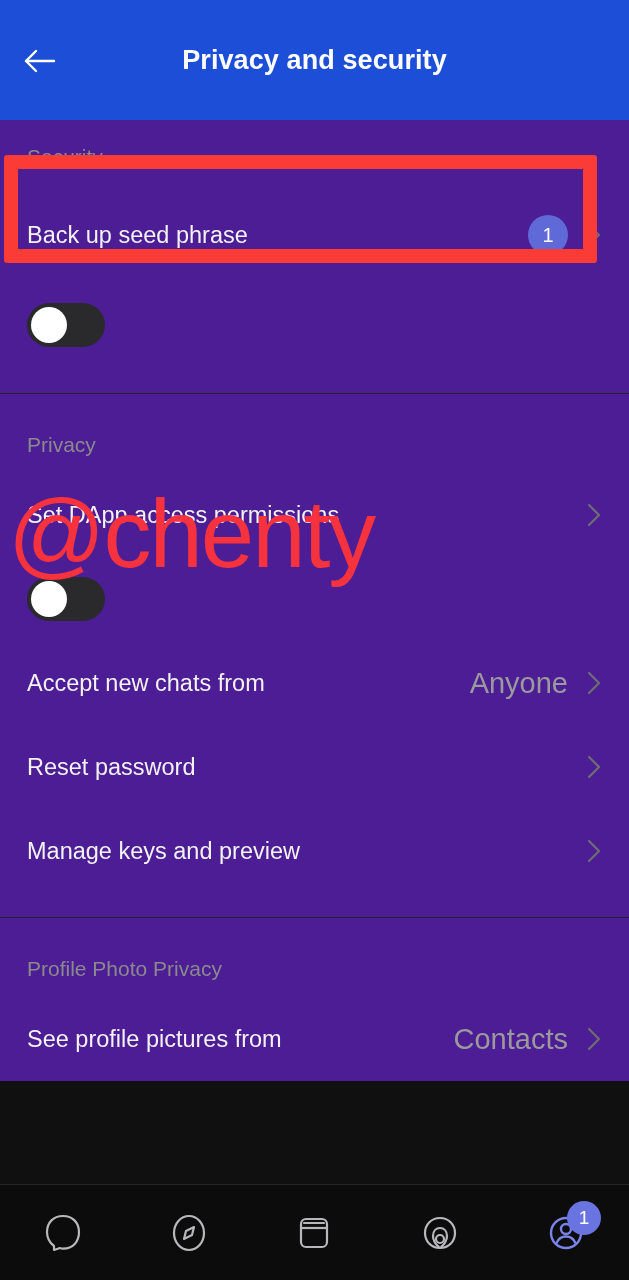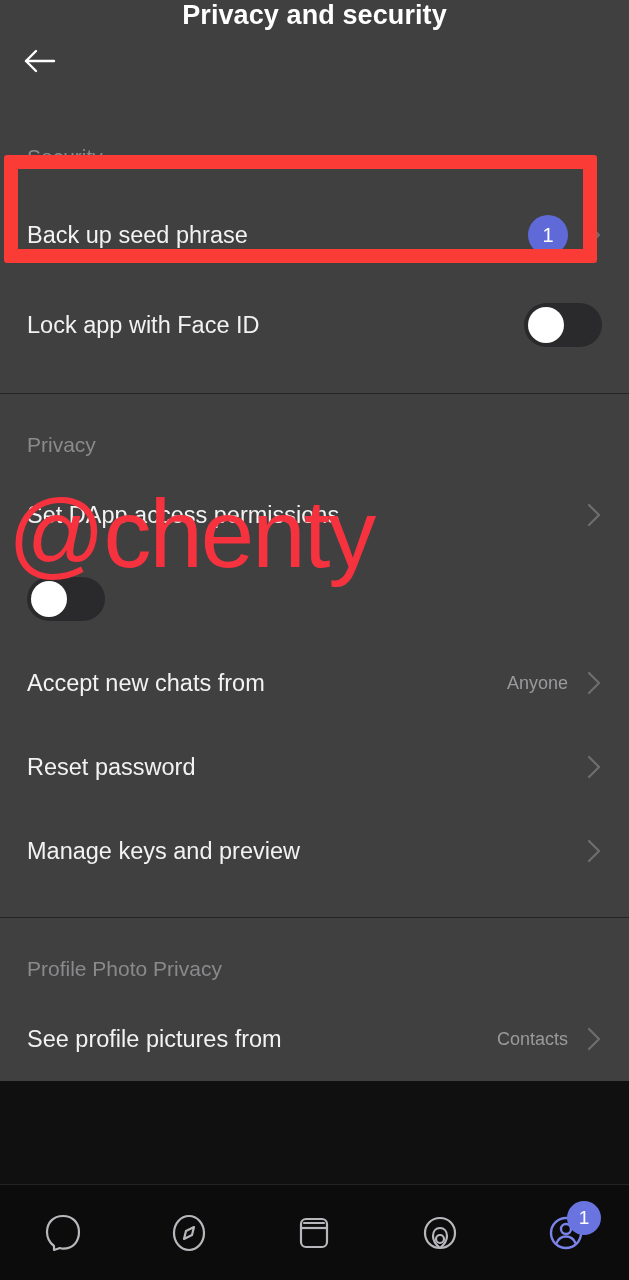"Privacy and security" .header { align-items: none -> center; background: #404040 -> #1d4ed8 }
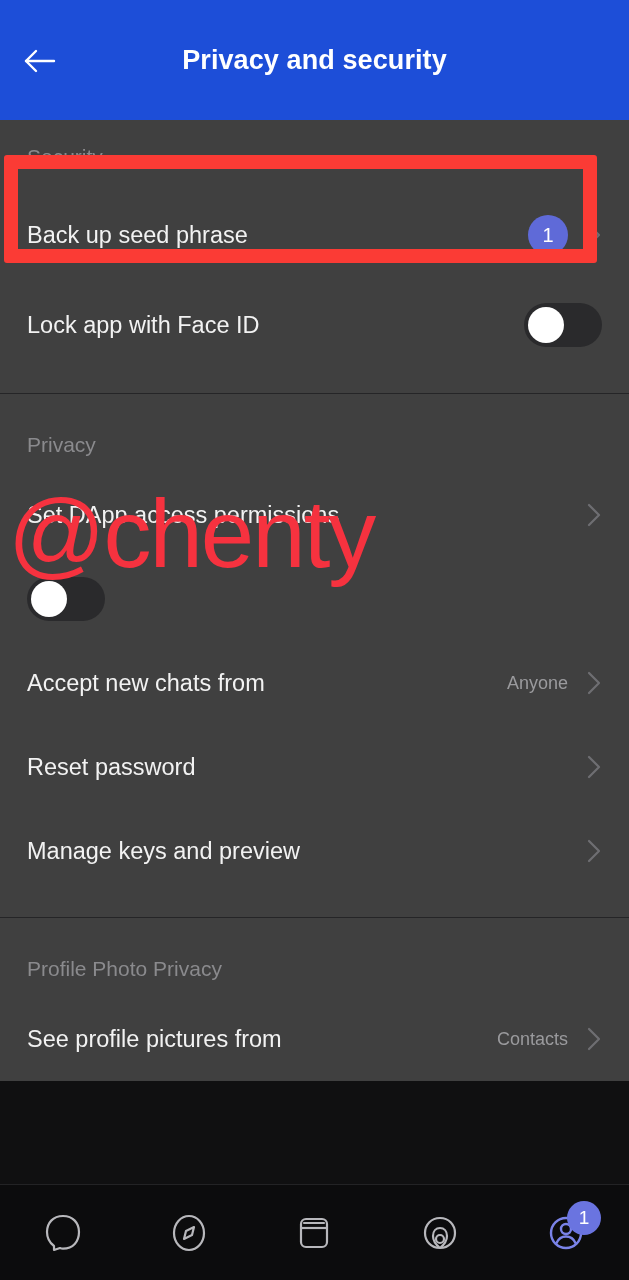"Security" .group { background: #404040 -> #4c1d95 }
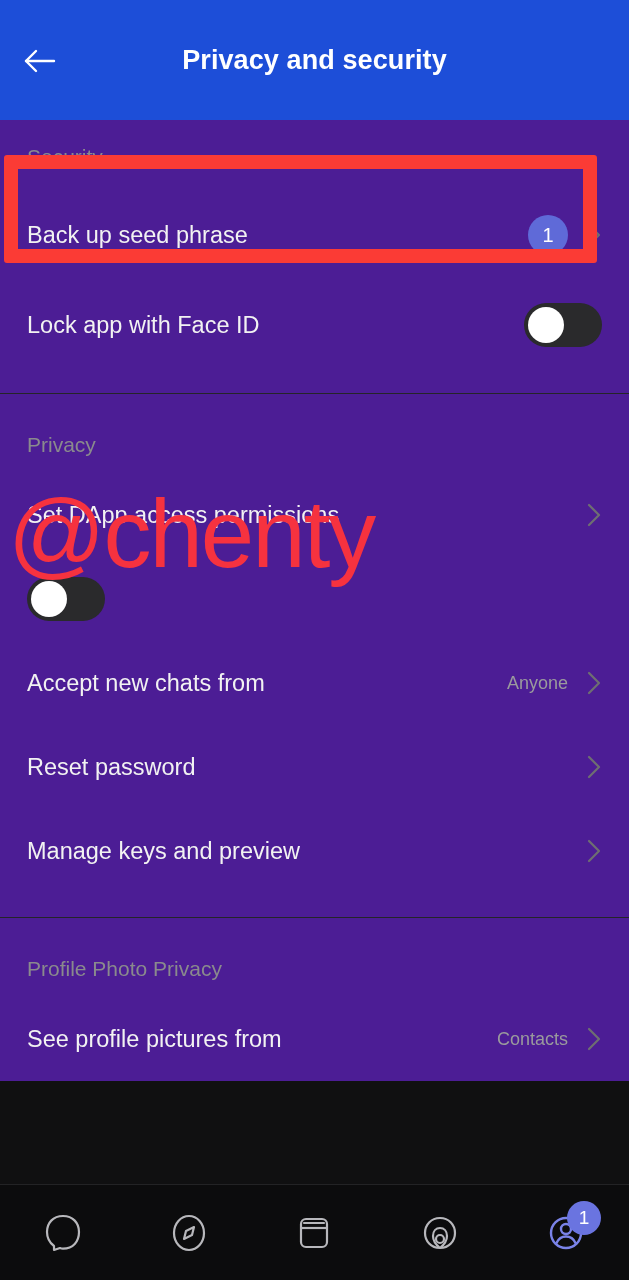"Lock app with Face ID" span.row-label { html: <span>Lock app with Face ID</span> -> none }
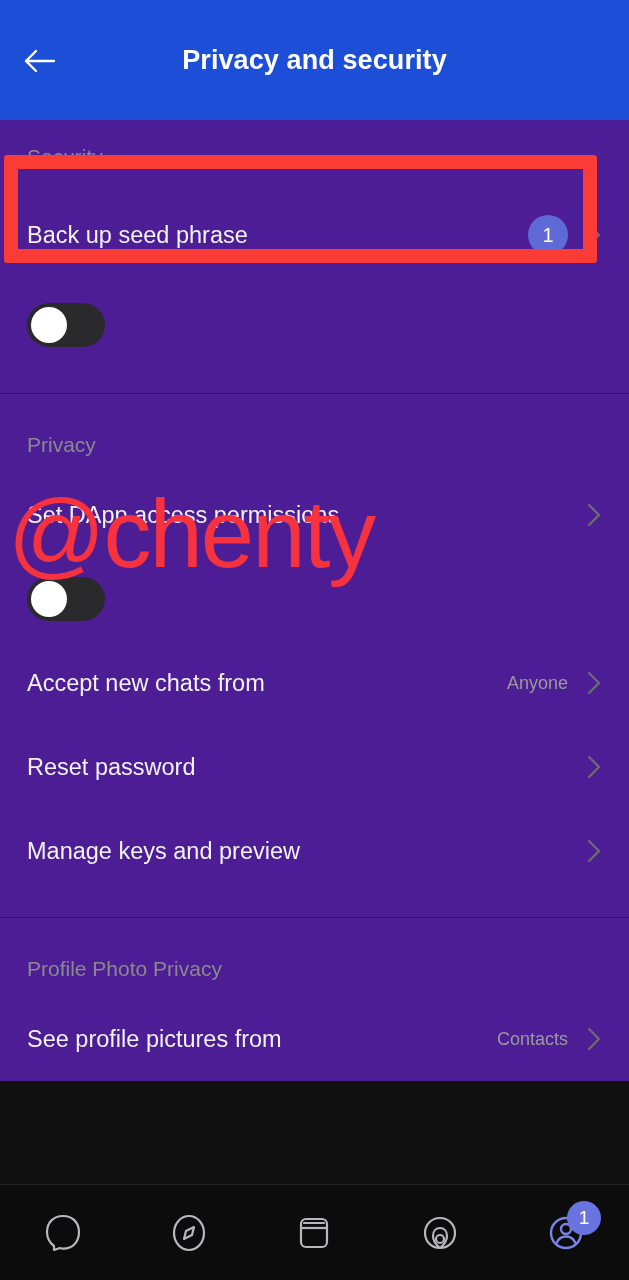"Anyone" .row-value { font-size: 18px -> 29px }
